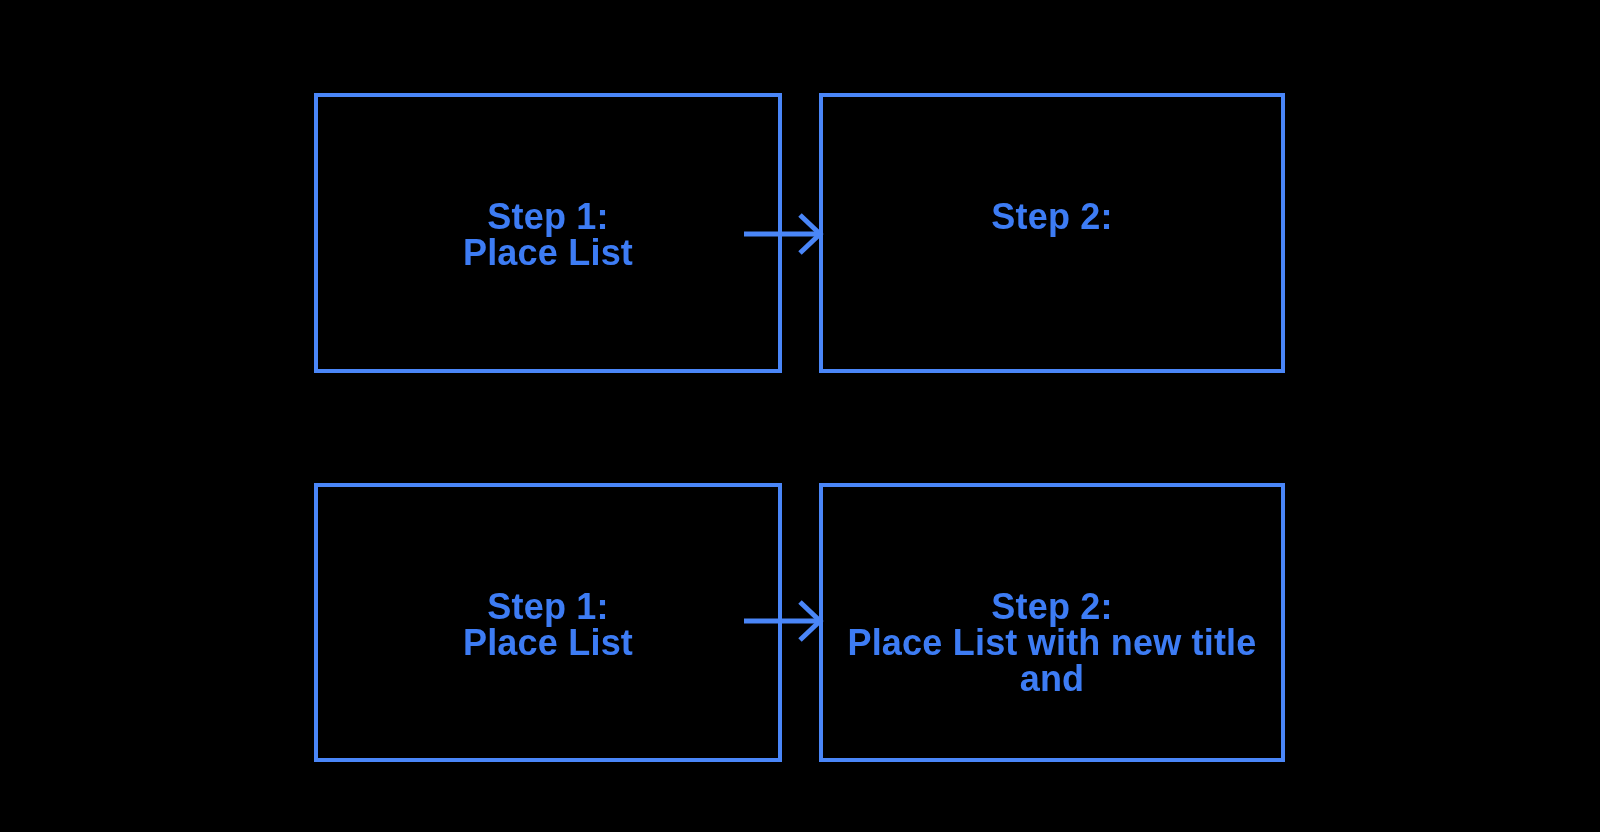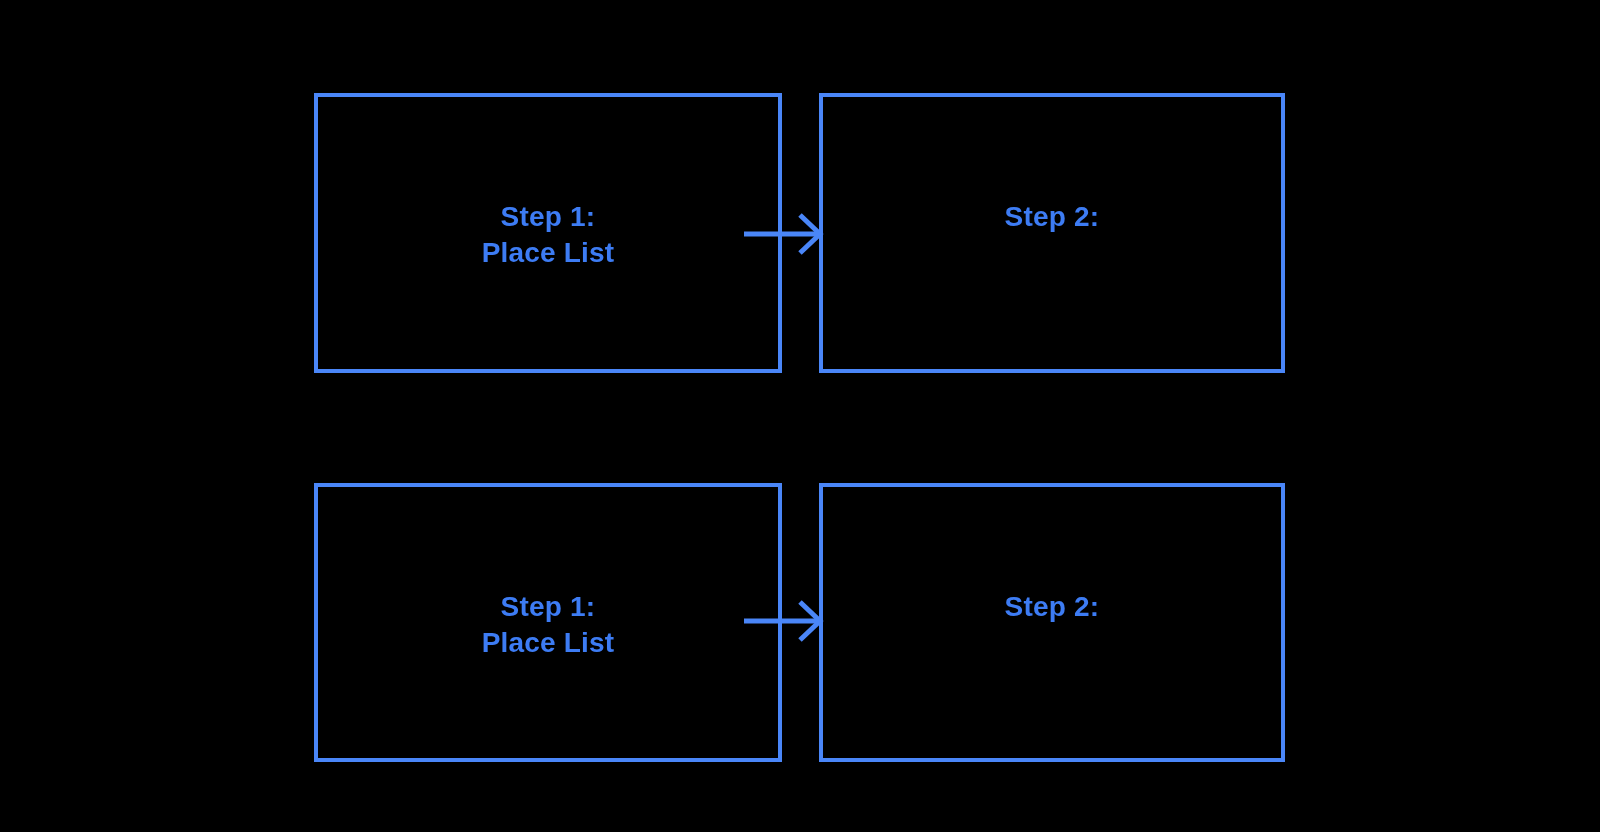"Step 1:" .box-text { font-size: 28px -> 36px }
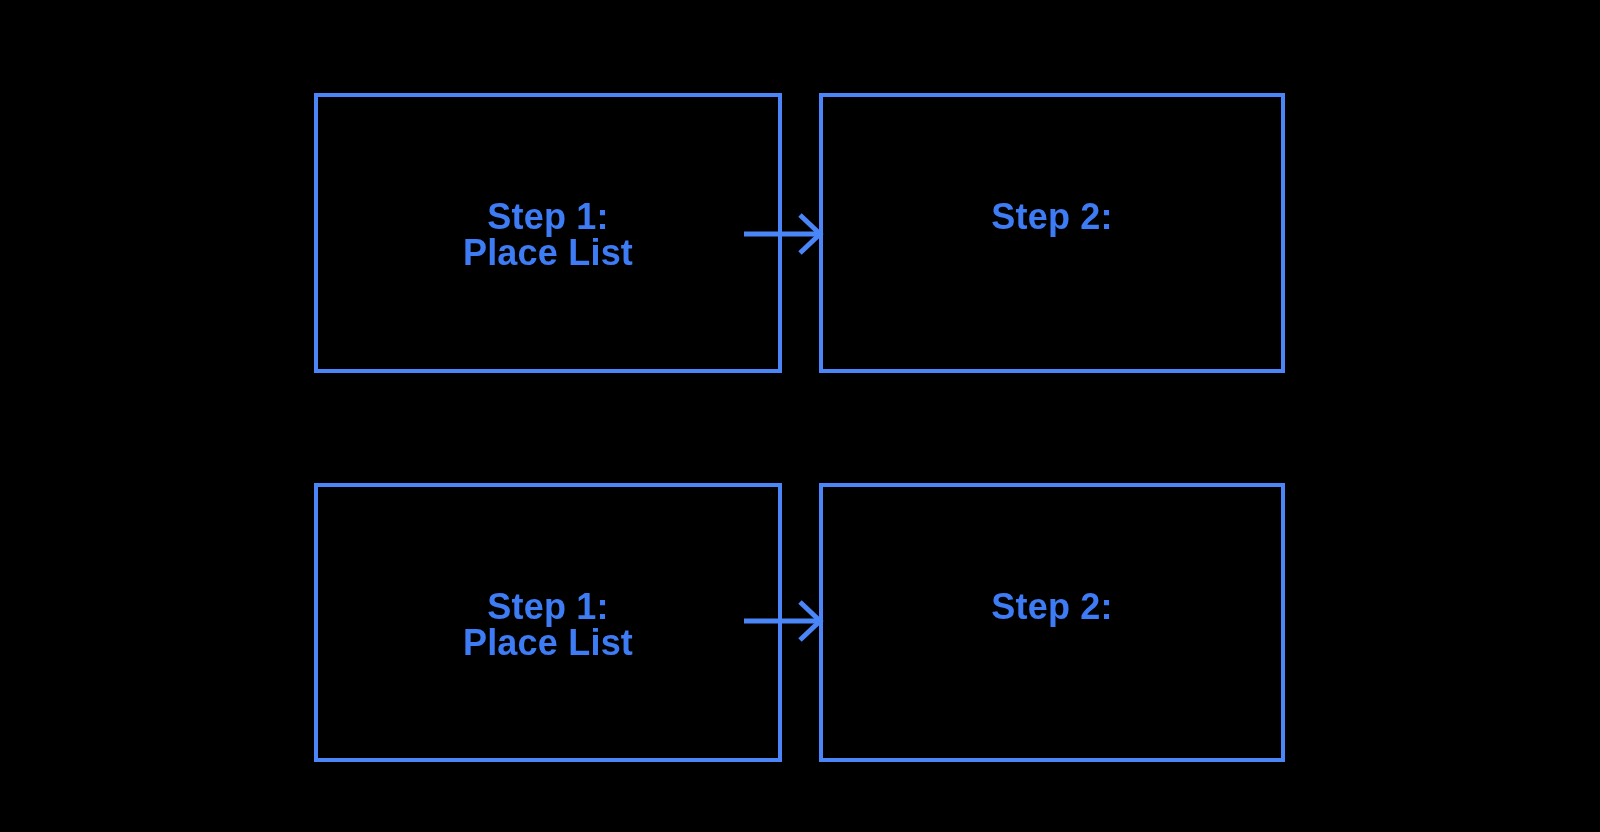"Place List with new title" div { html: none -> <div>Place List with new title and</div> }
